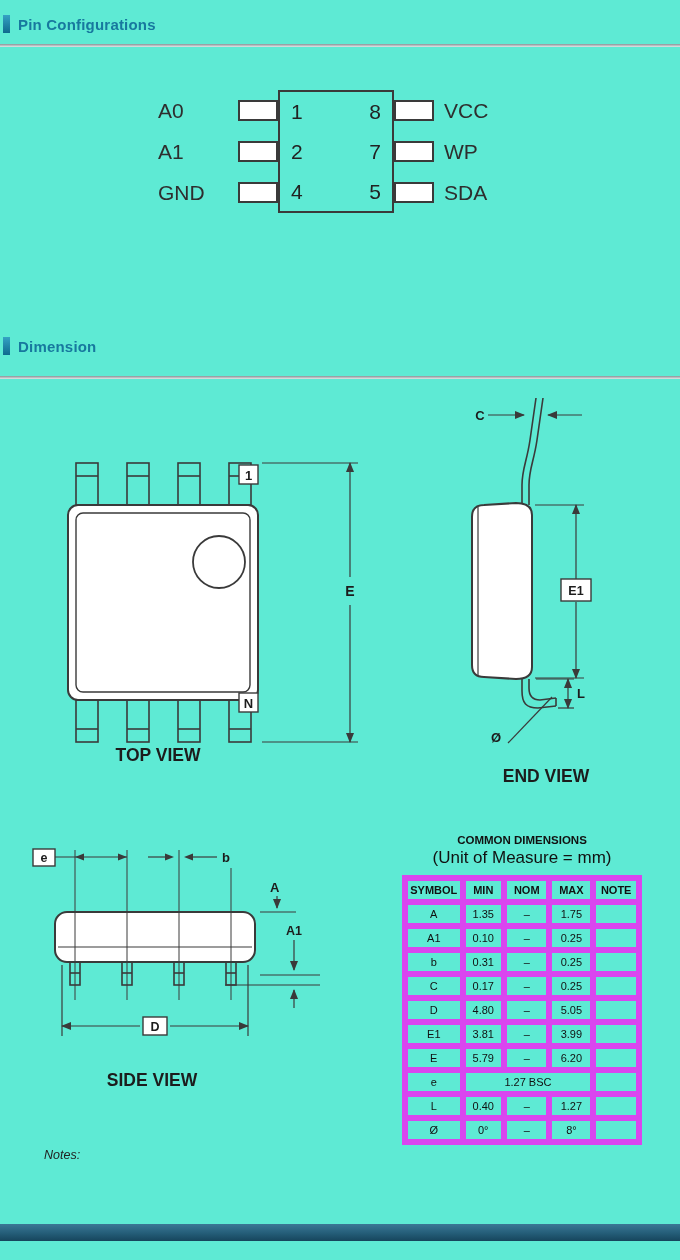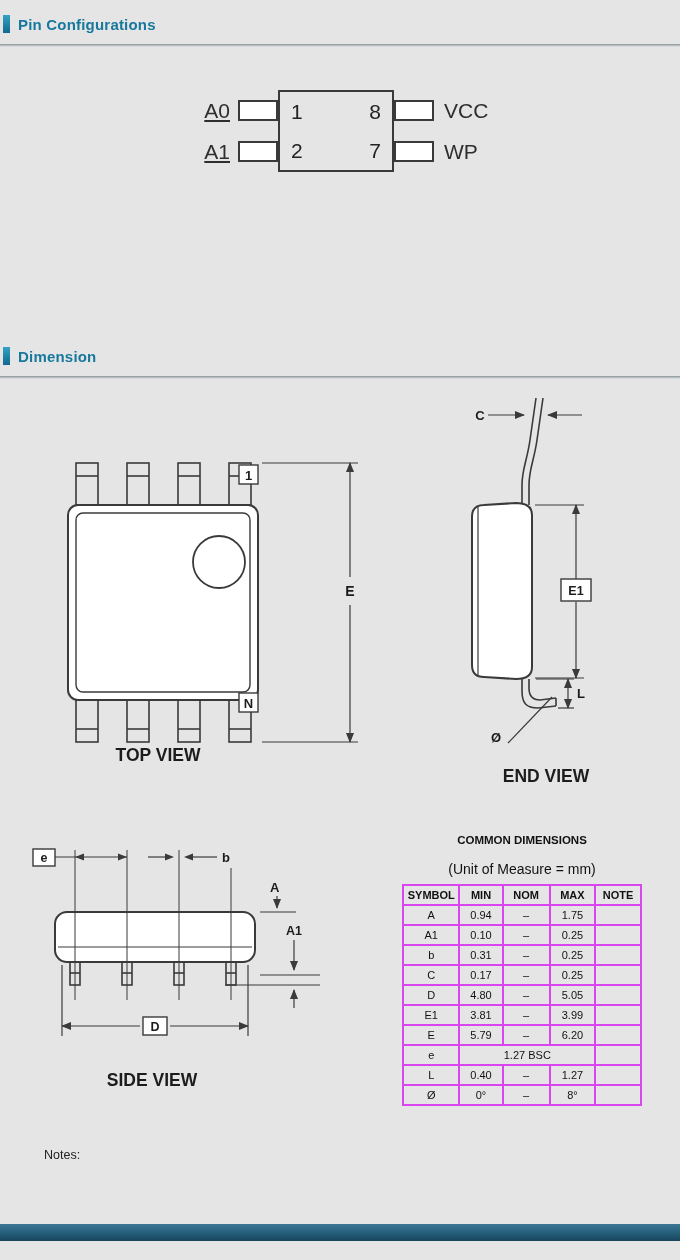"Pin Configurations" .page { background: #e5e5e5 -> #5eead4 }
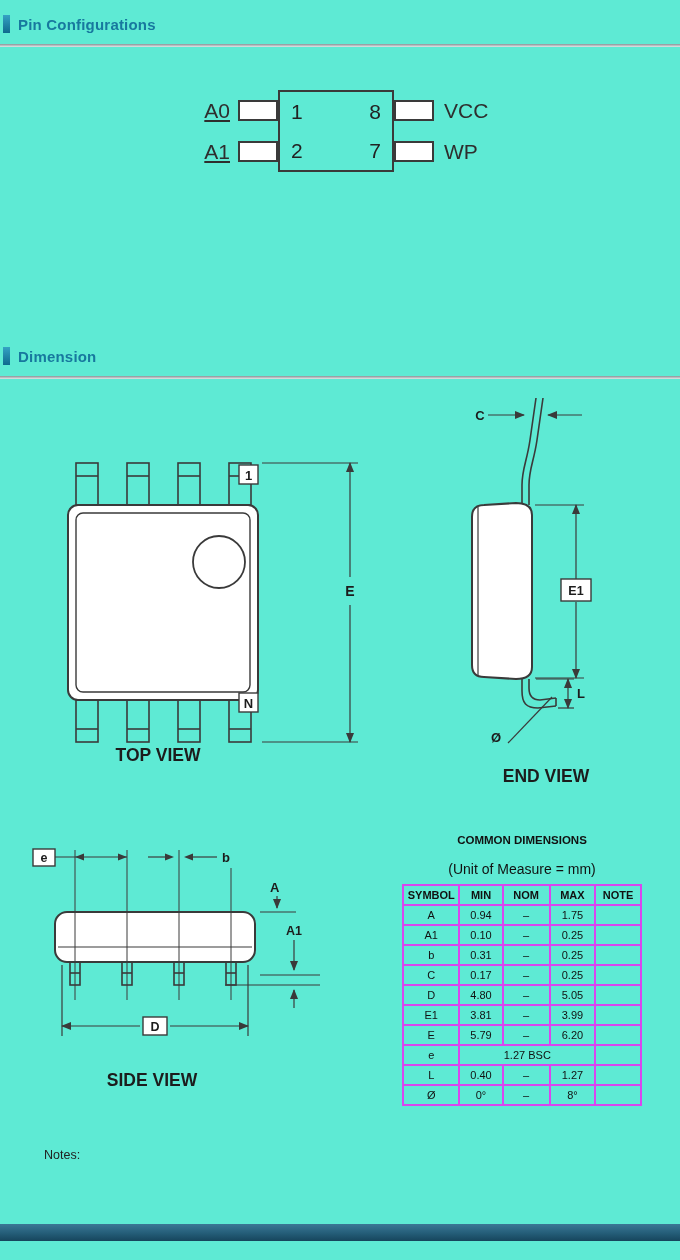"A0" .pin-label.left { text-align: right -> none; text-decoration: underline -> none }
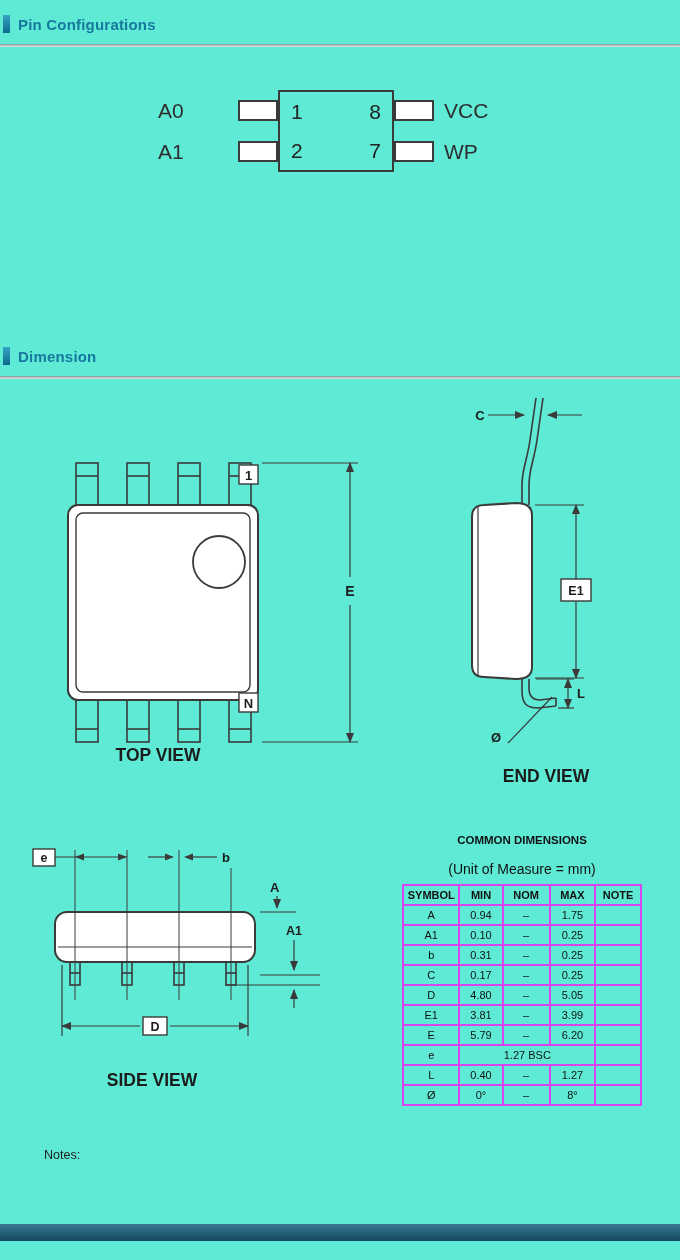"GND" div.pin-row { html: none -> <div> <div>GND</div> <div> <div></div> </div> <div> <span>4</span> <span>5</span> </div> <div> <div></div> </div> <div>SDA</div> </div> }
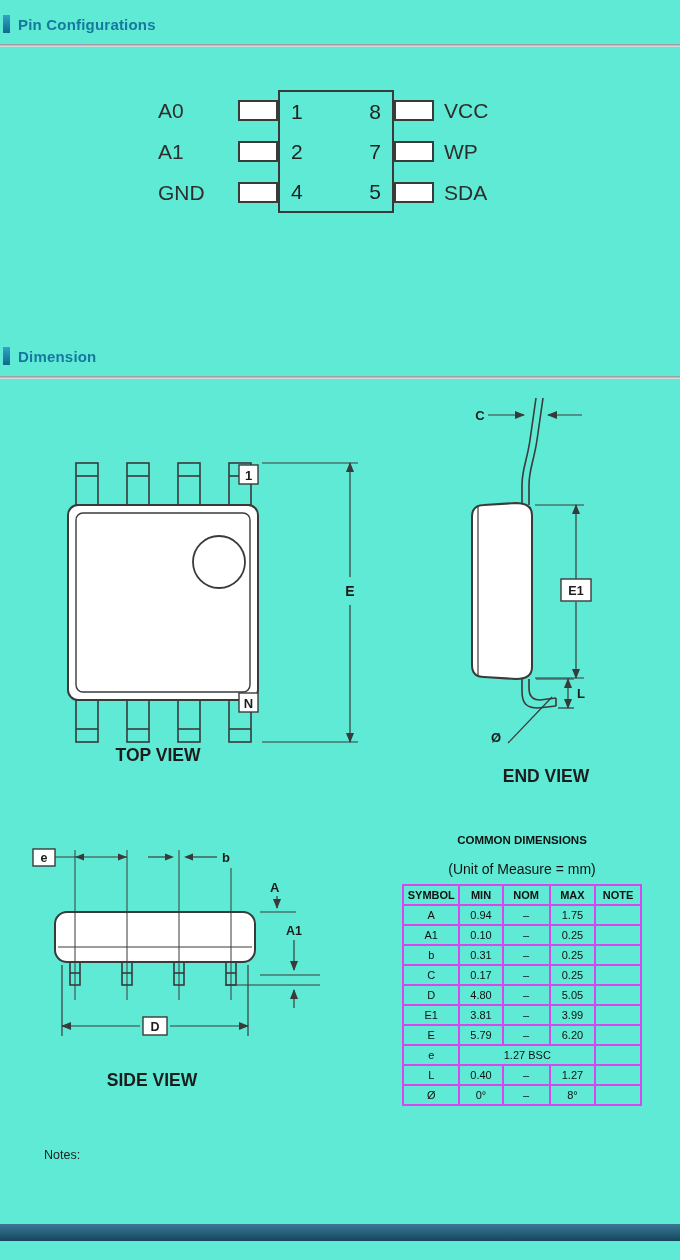"Dimension" div.section-header { top: 347px -> 337px }
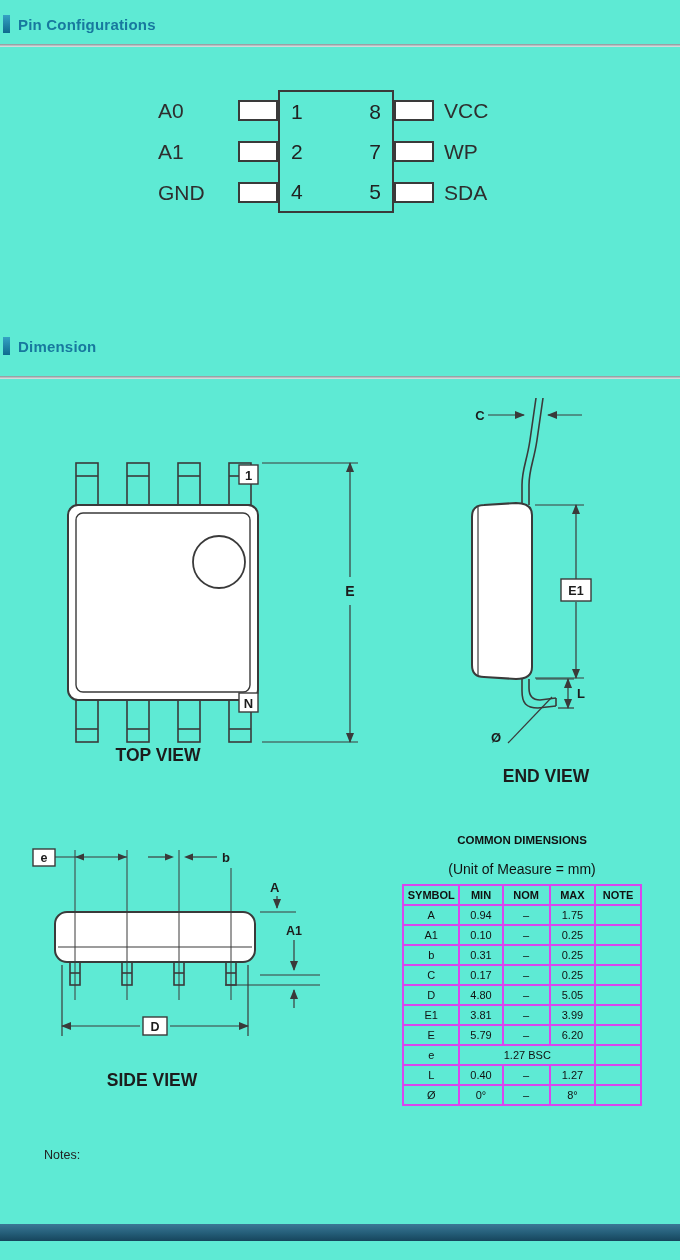"(Unit of Measure = mm)" .dims-subtitle { font-size: 14px -> 17px; margin-top: 15px -> 2px }
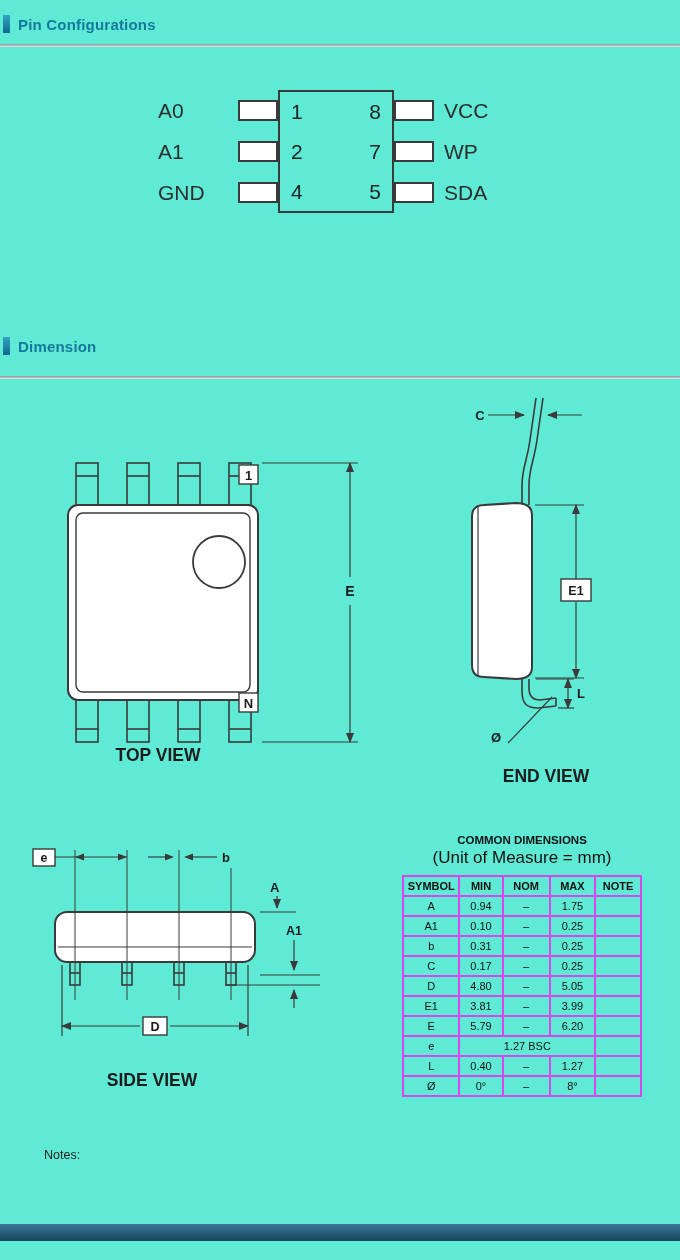"SYMBOL" .dims-table th, .dims-table td { border: 2px solid #d946ef -> 6px solid #d946ef }
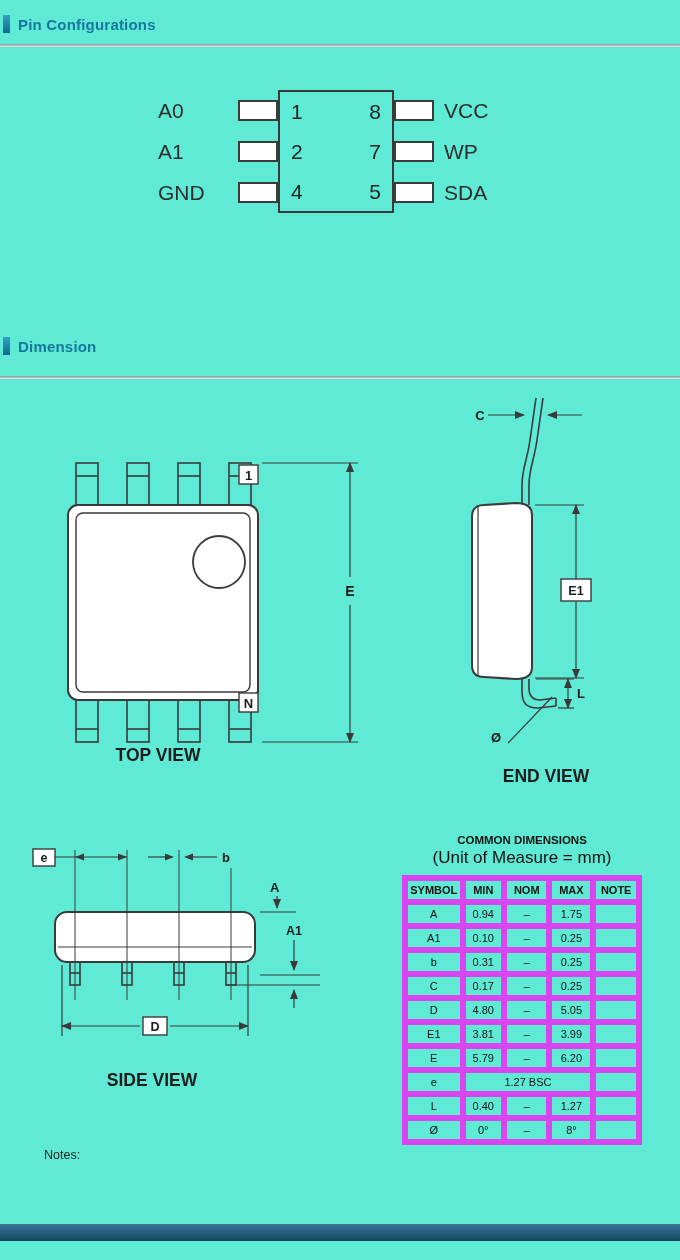"0.94" td { text: 0.94 -> 1.35 }
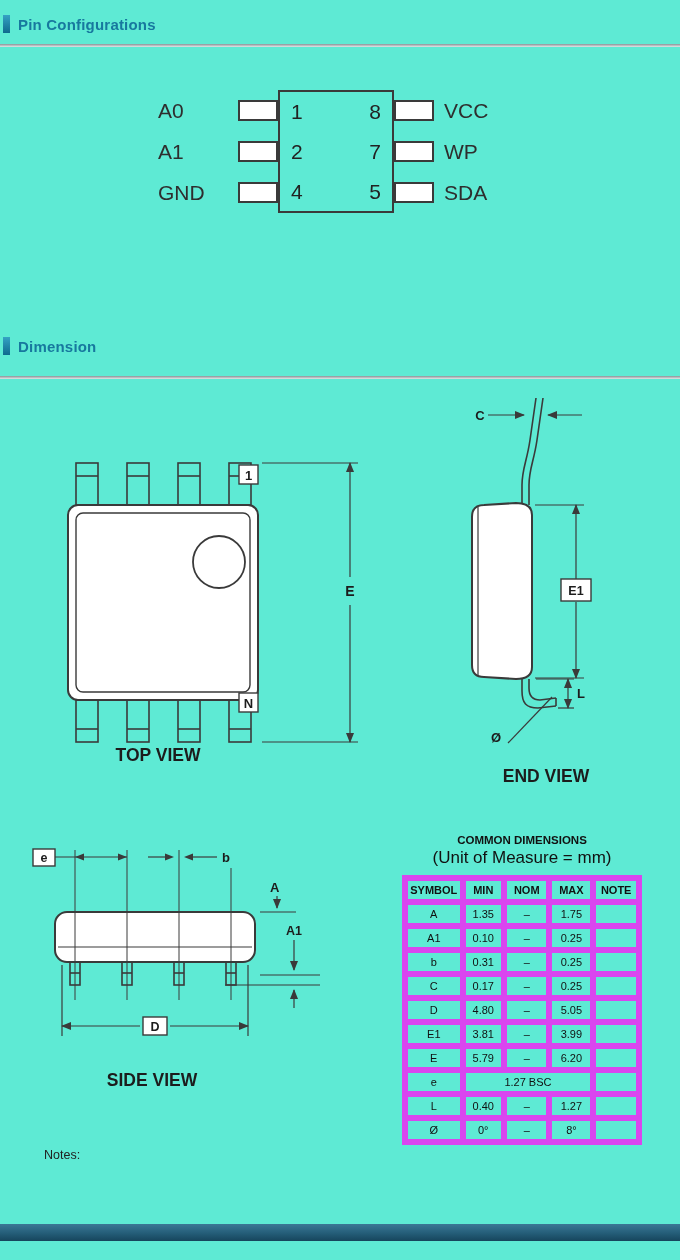"Notes:" .notes { font-style: none -> italic }
